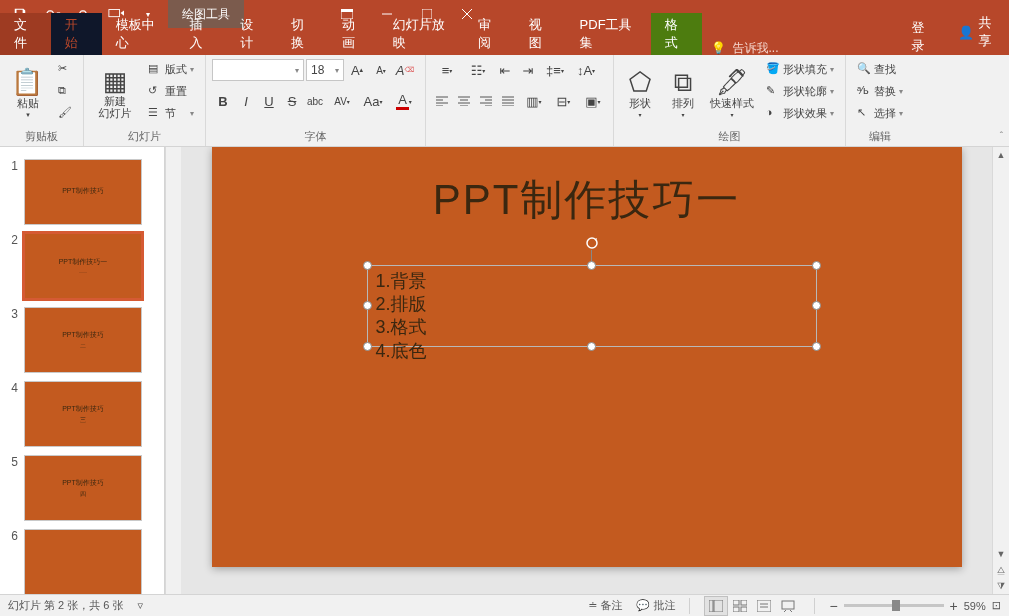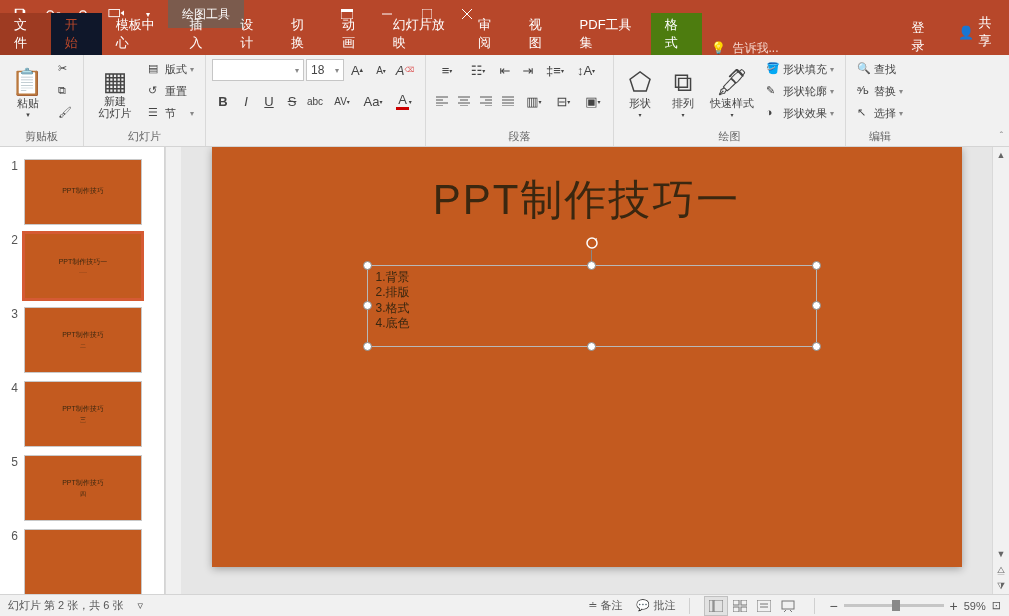"字体" div.group-label { html: none -> <div>字体</div> }
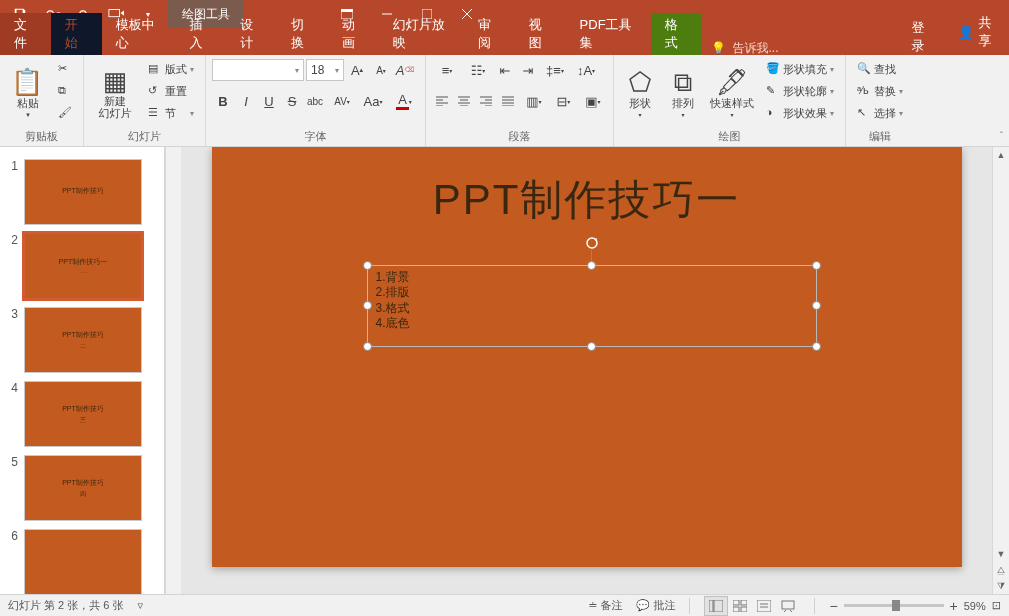"段落" div.group-label { html: <div>段落</div> -> none }
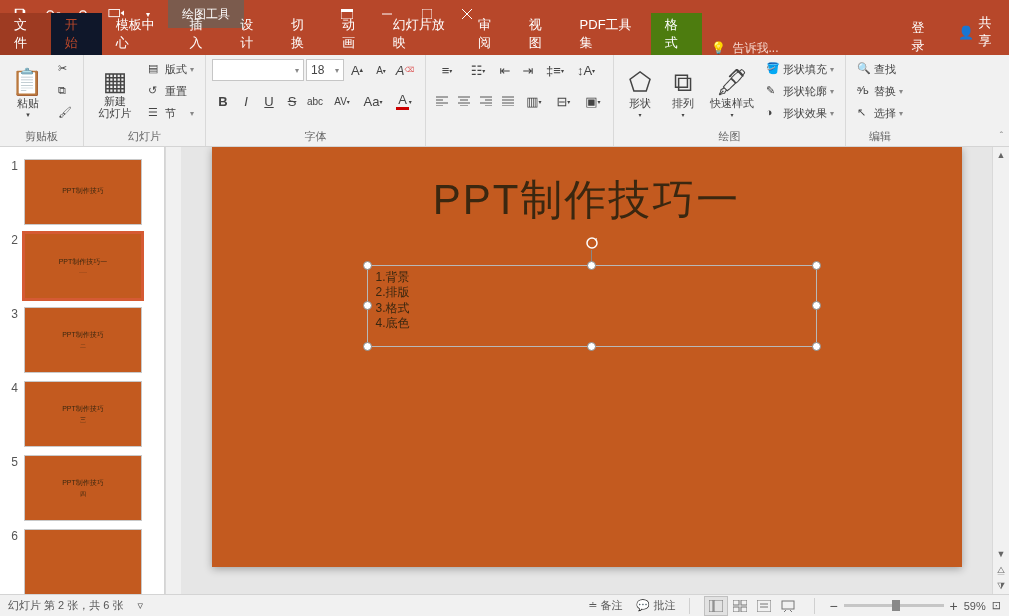"1.背景" .textbox-inner { font-size: 12px -> 18px }
